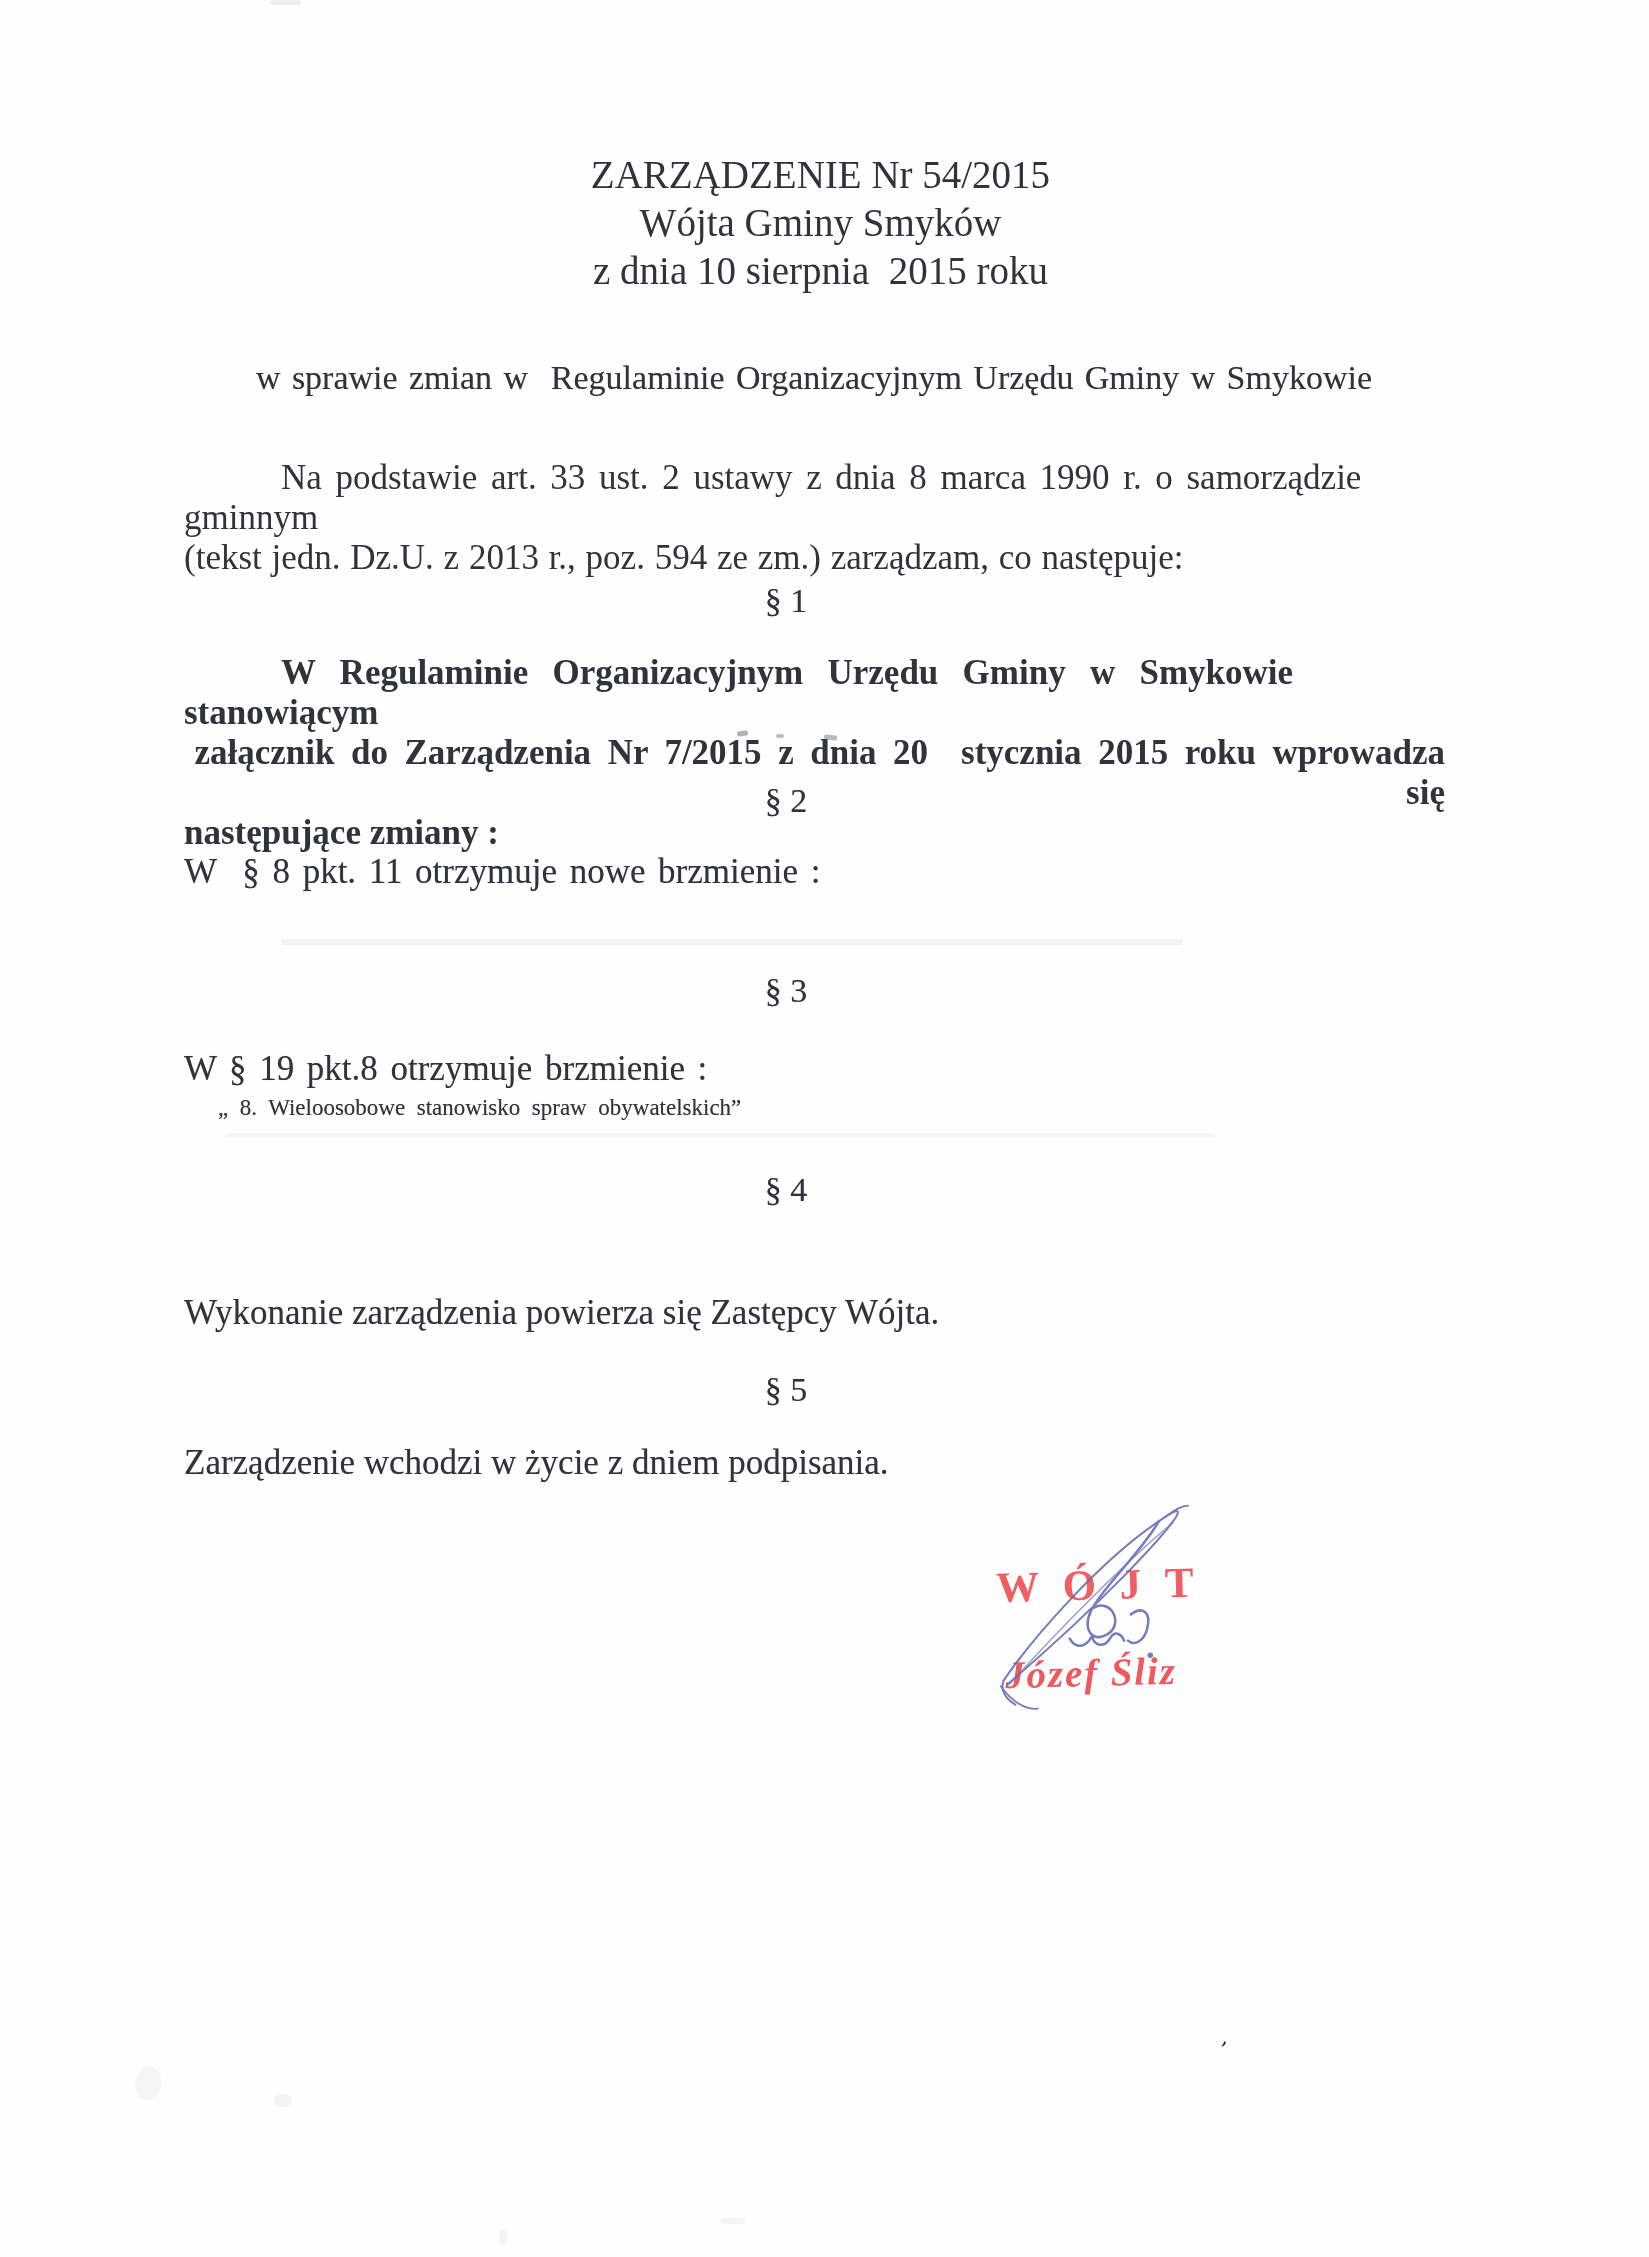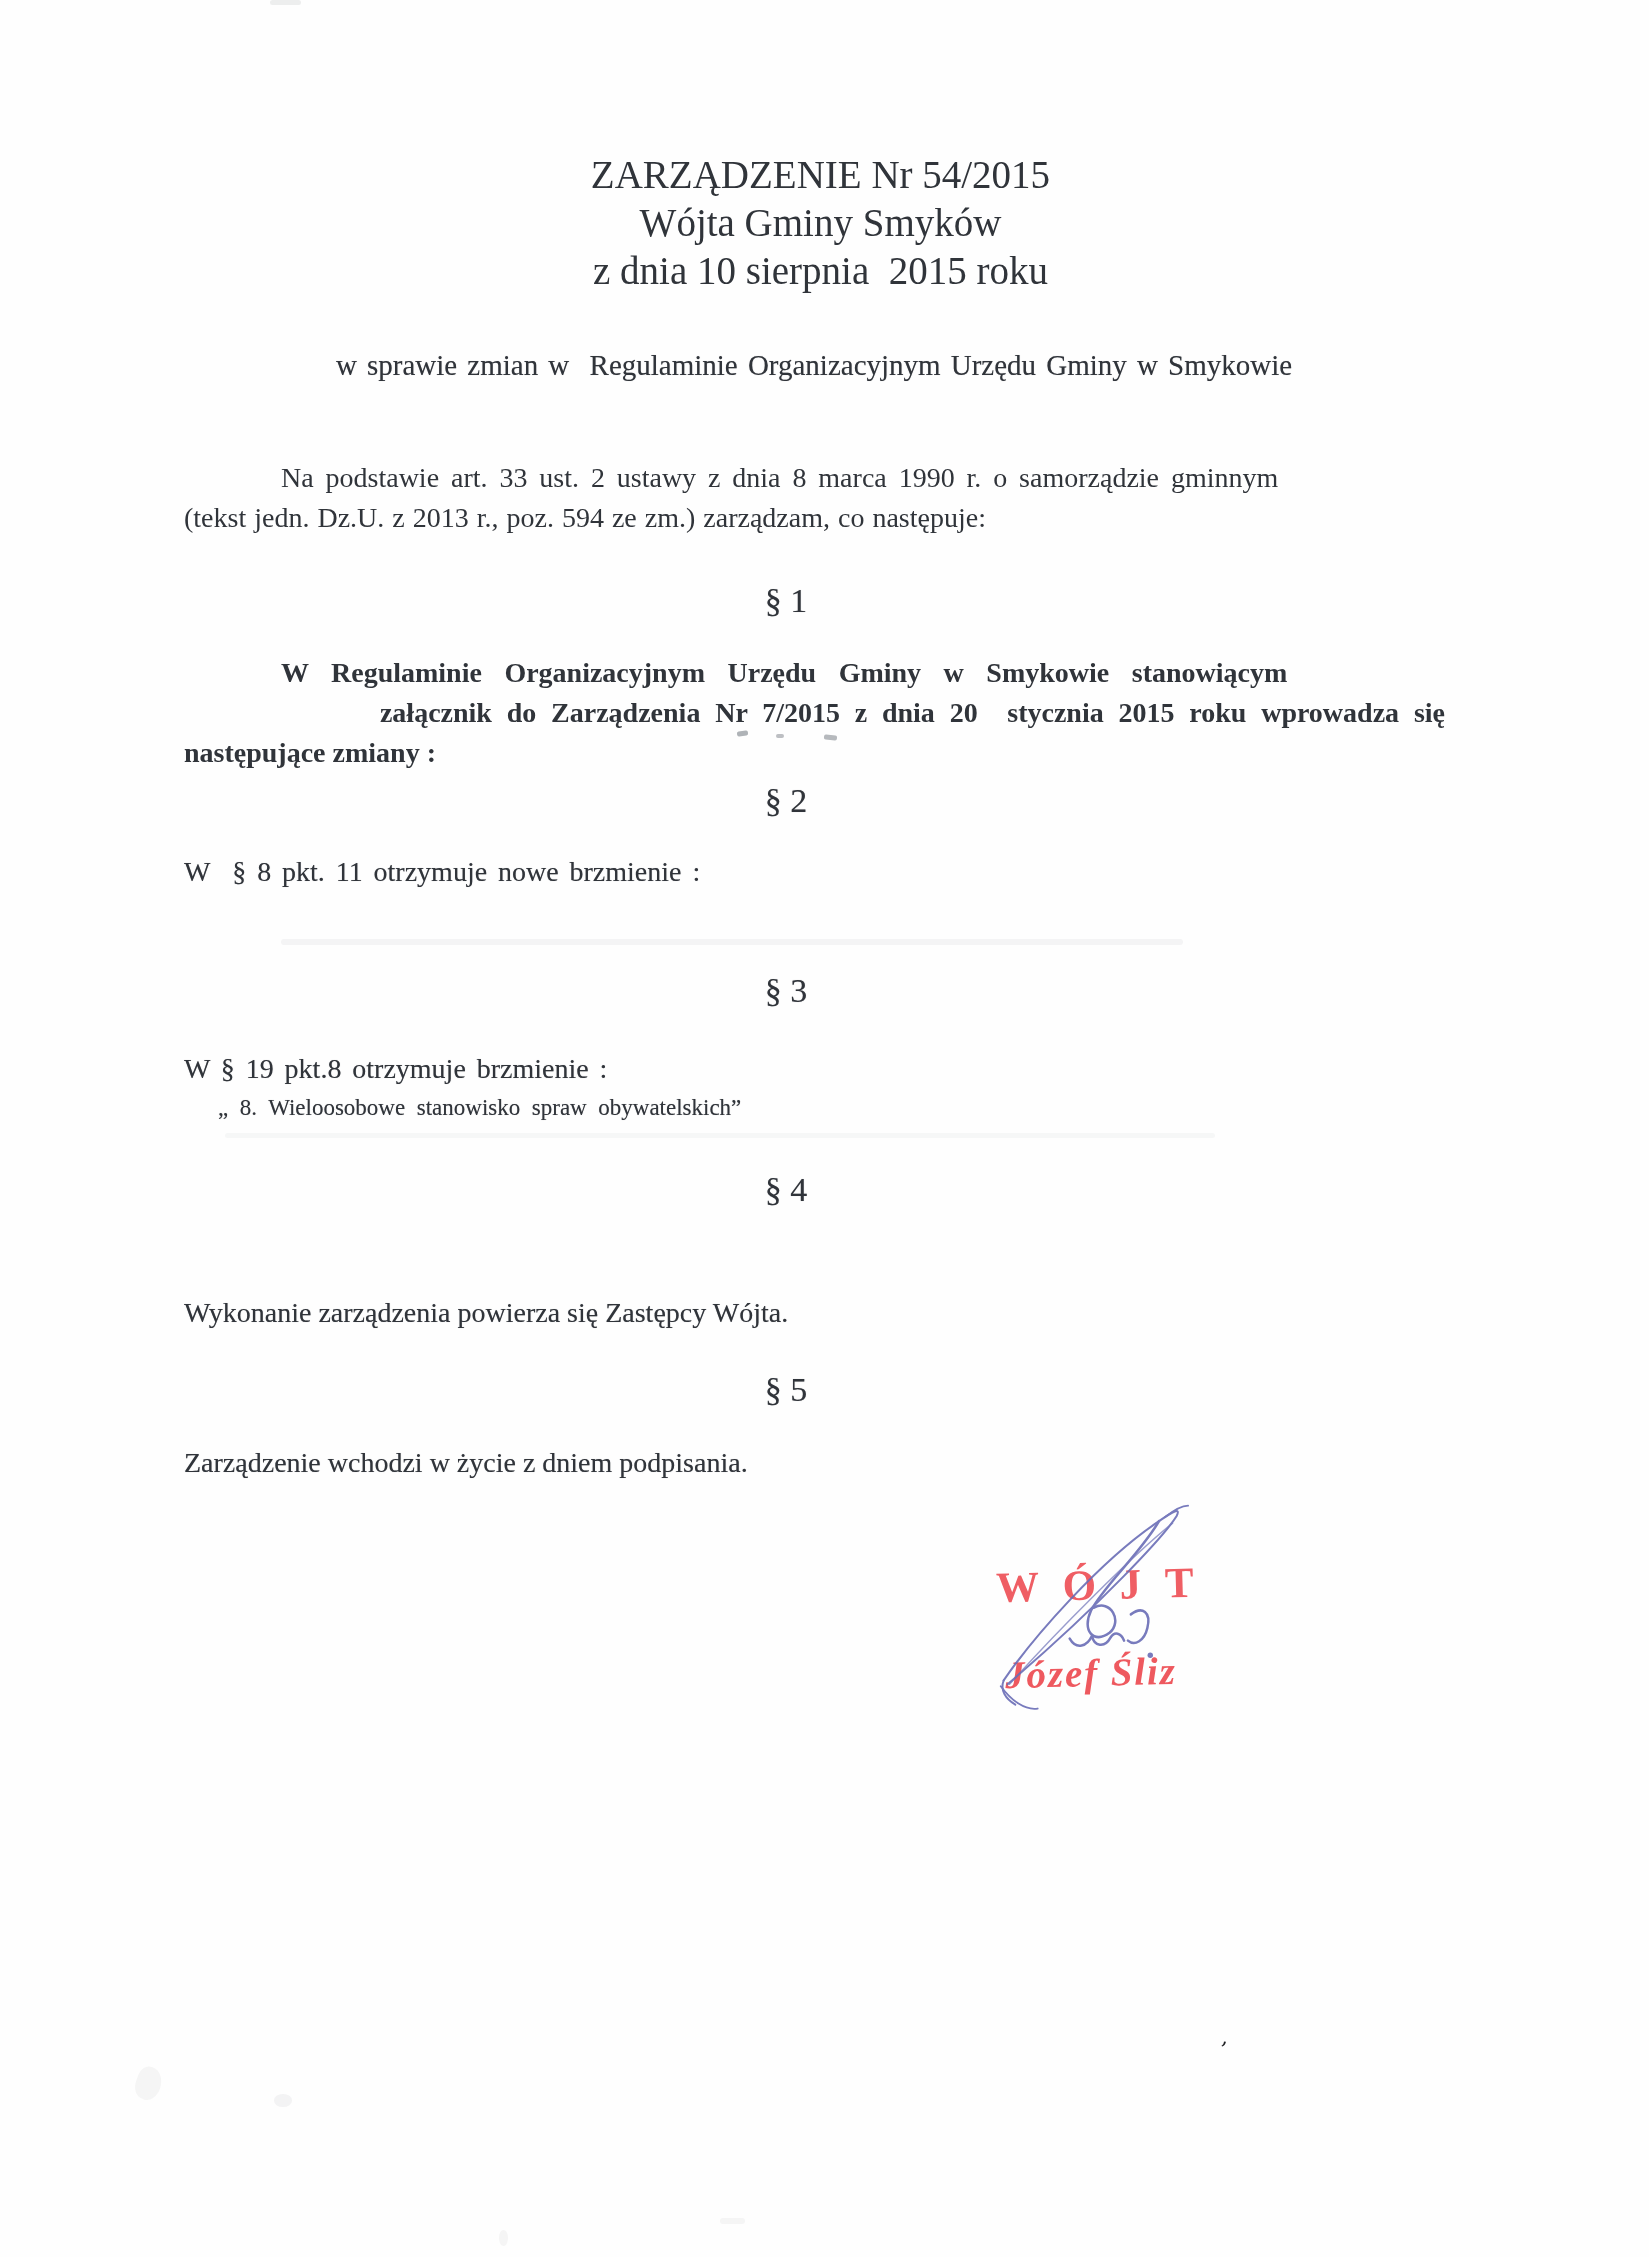"w sprawie zmian w Regulaminie" .subject { font-size: 29px -> 34px; top: 349px -> 359px }
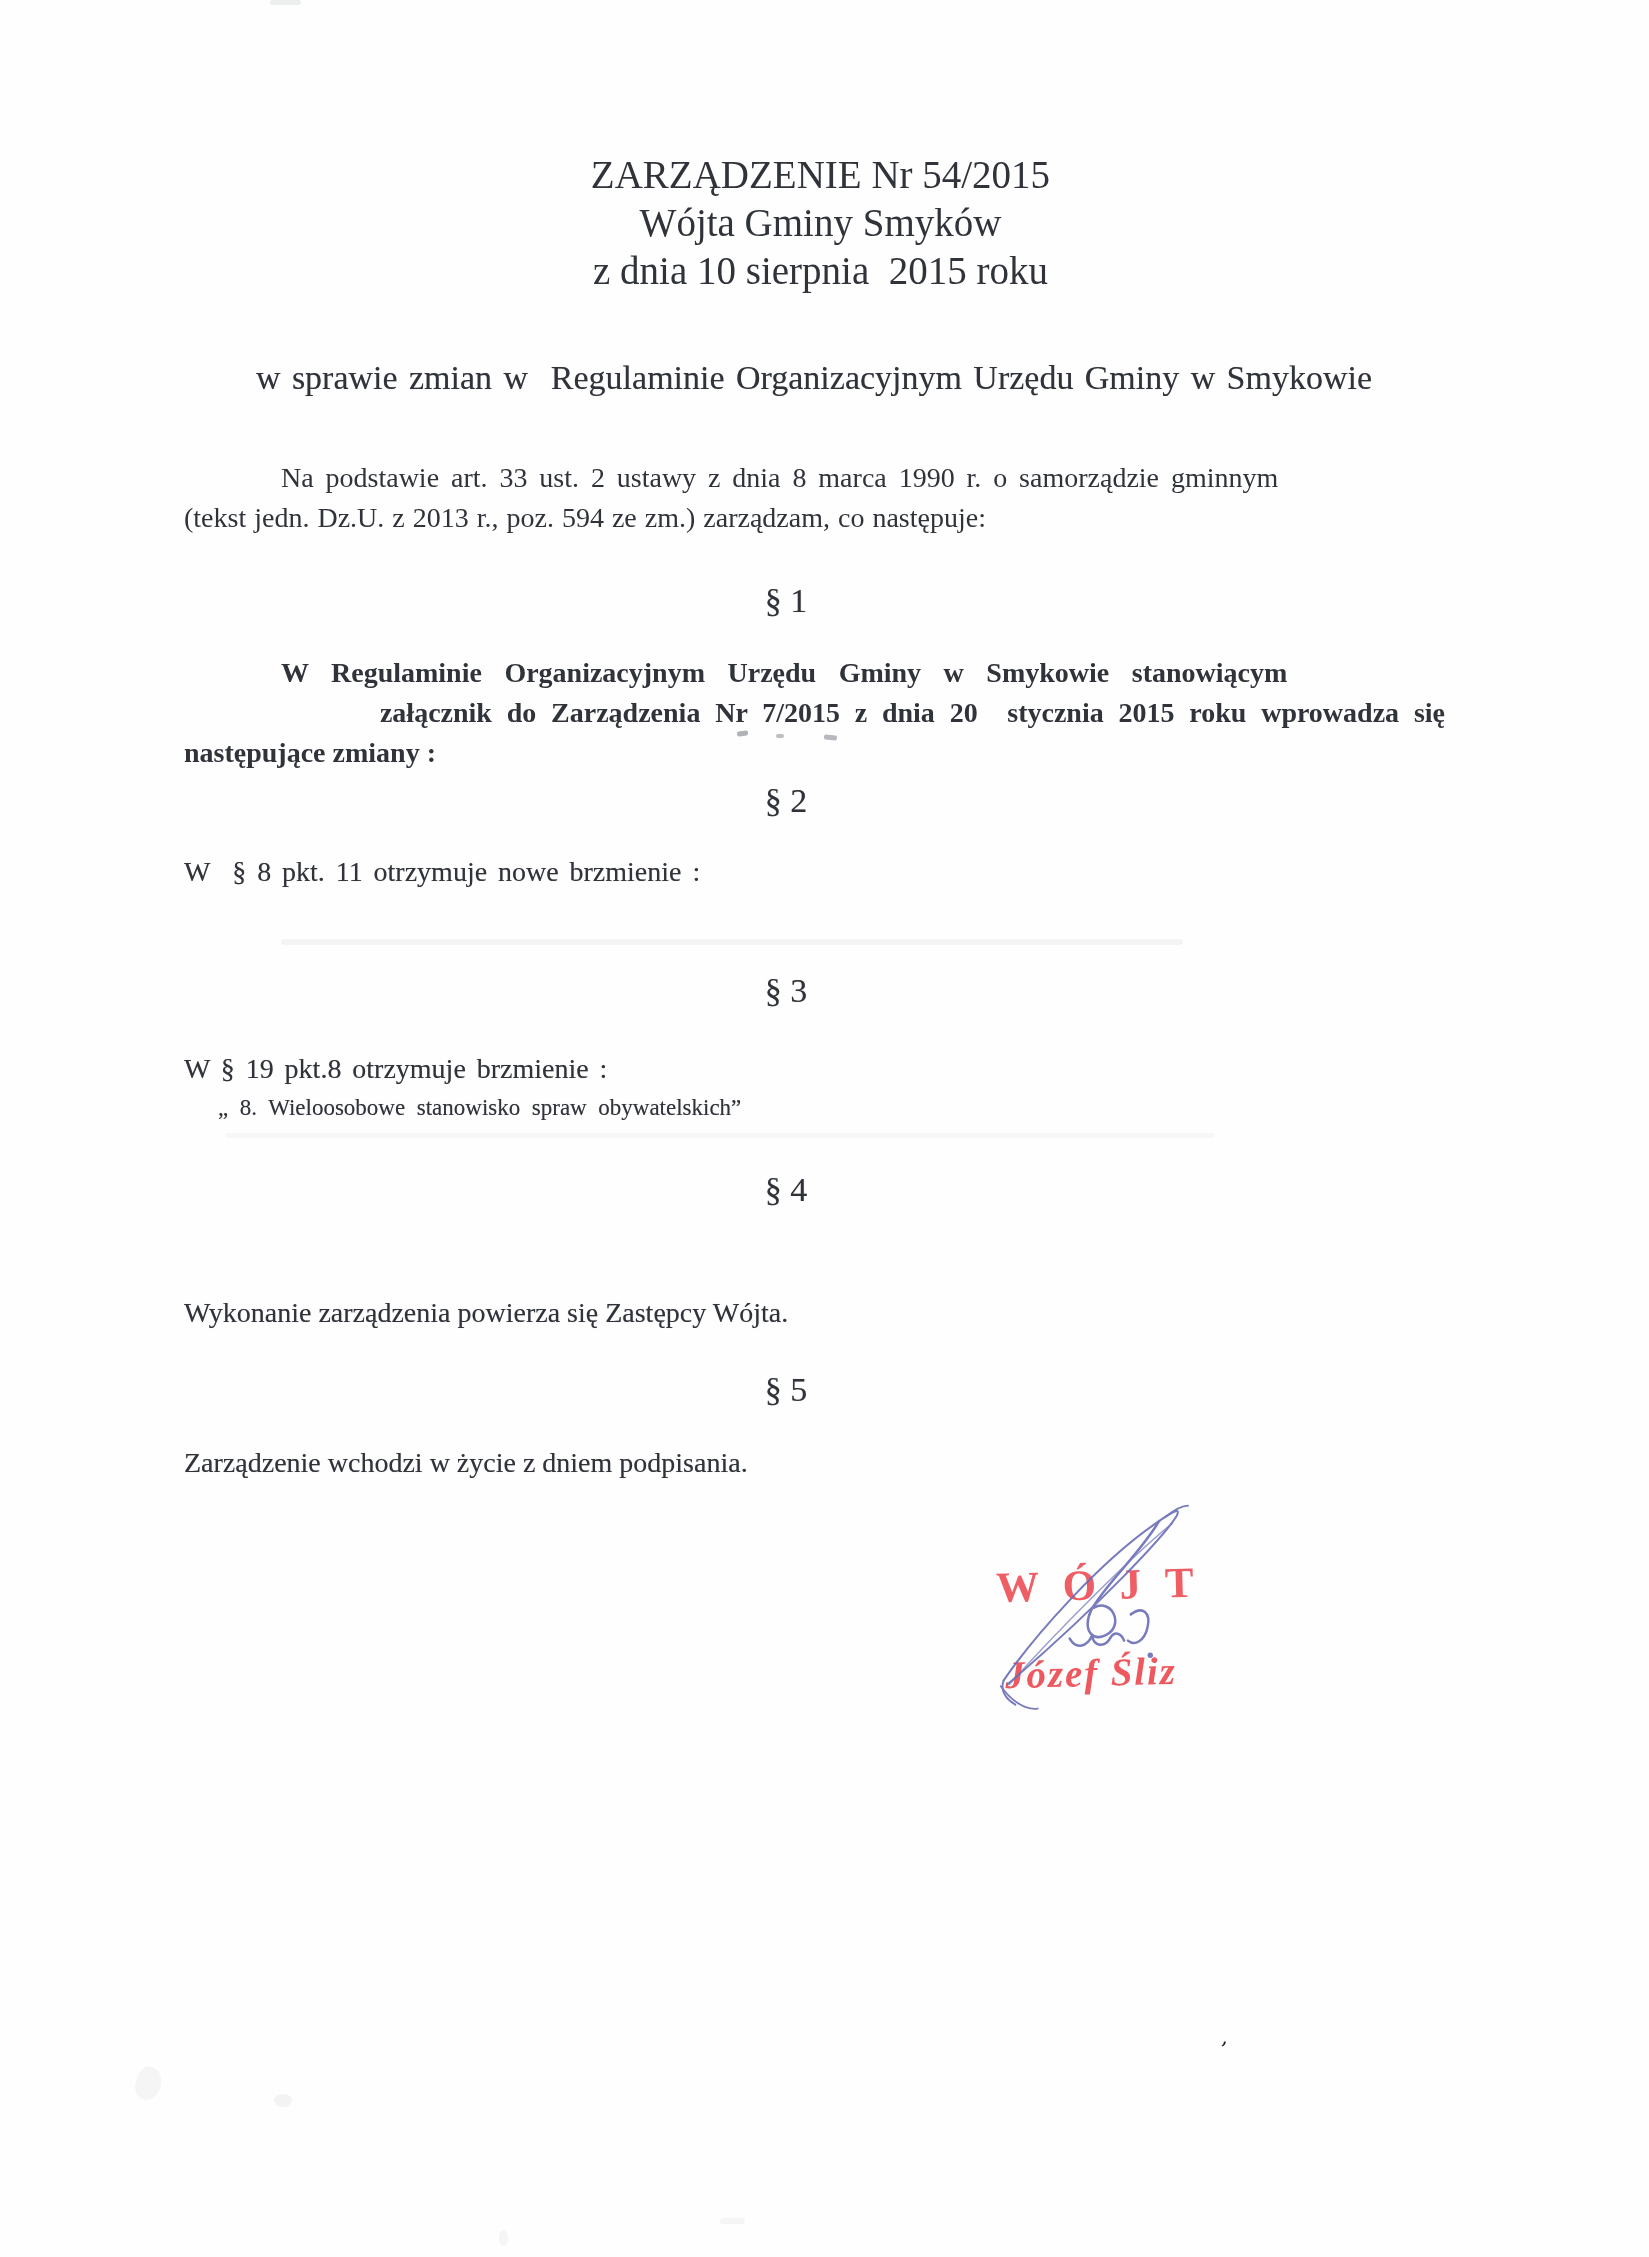"Na podstawie art. 33 ust." .body-line { font-size: 28px -> 35px }
